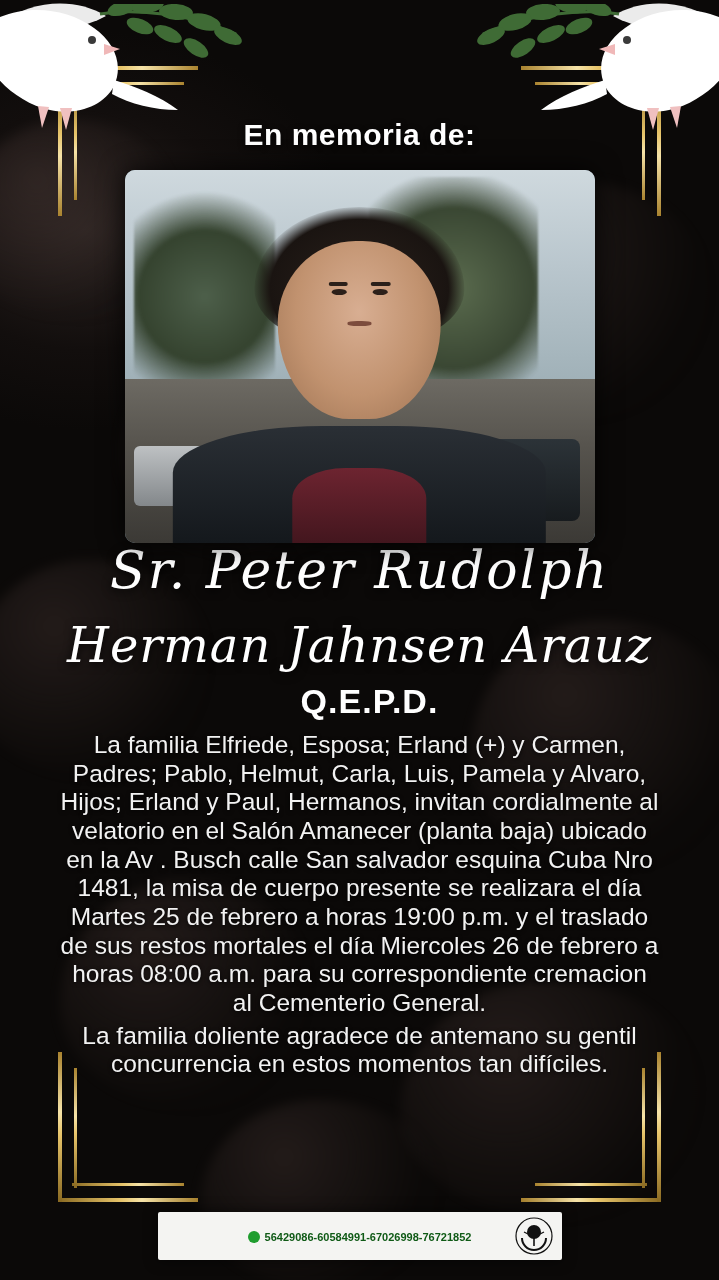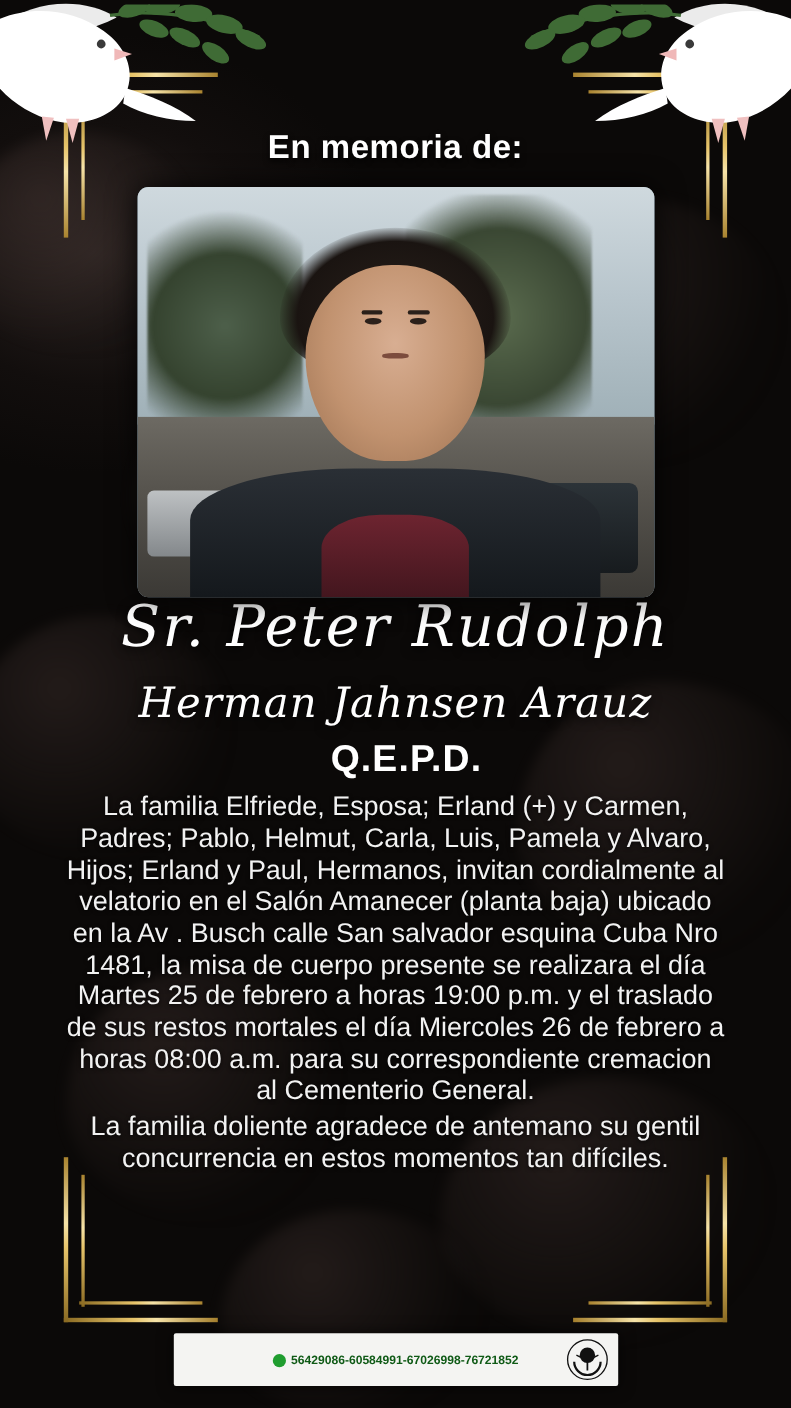"Herman Jahnsen Arauz" .name2 { font-size: 38px -> 48px }
